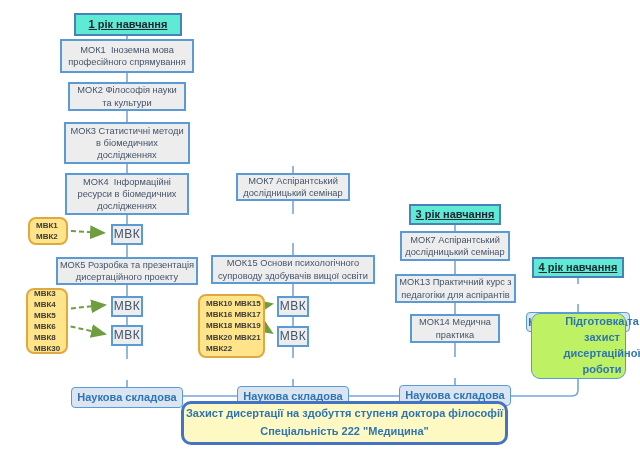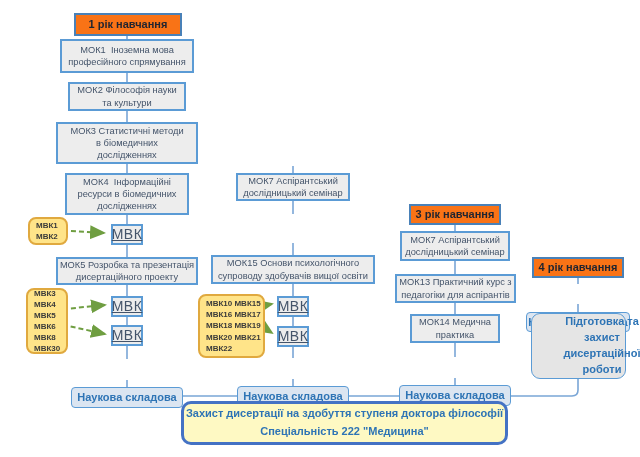"1 рік навчання" .year { background: #f97316 -> #5eead4; text-decoration: none -> underline }
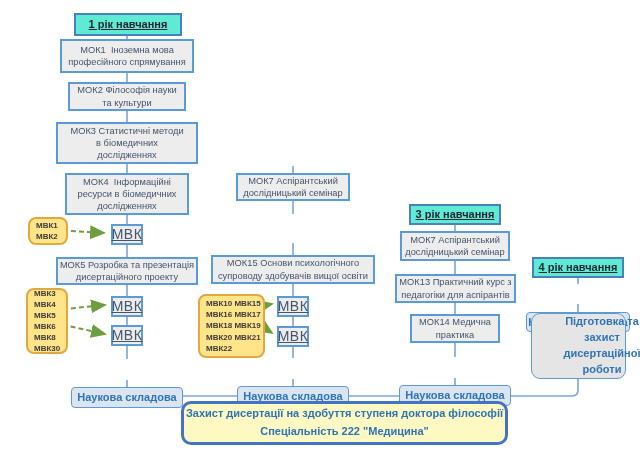"МОК3 Статистичні методи" div.box { left: 56px -> 64px; width: 142px -> 126px }
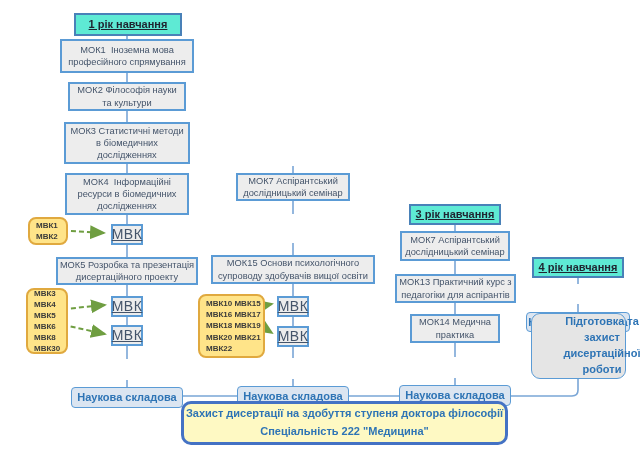"МВК" .mvk { font-size: 14px -> 12px; text-decoration: underline -> none }
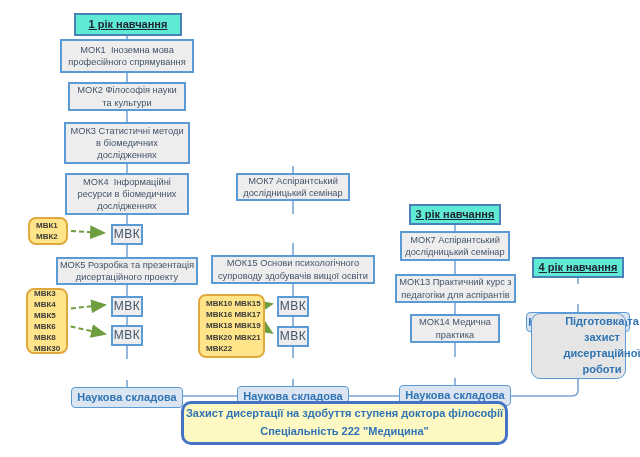"Підготовка та" .prep { background: #e5e5e5 -> #bef264 }
